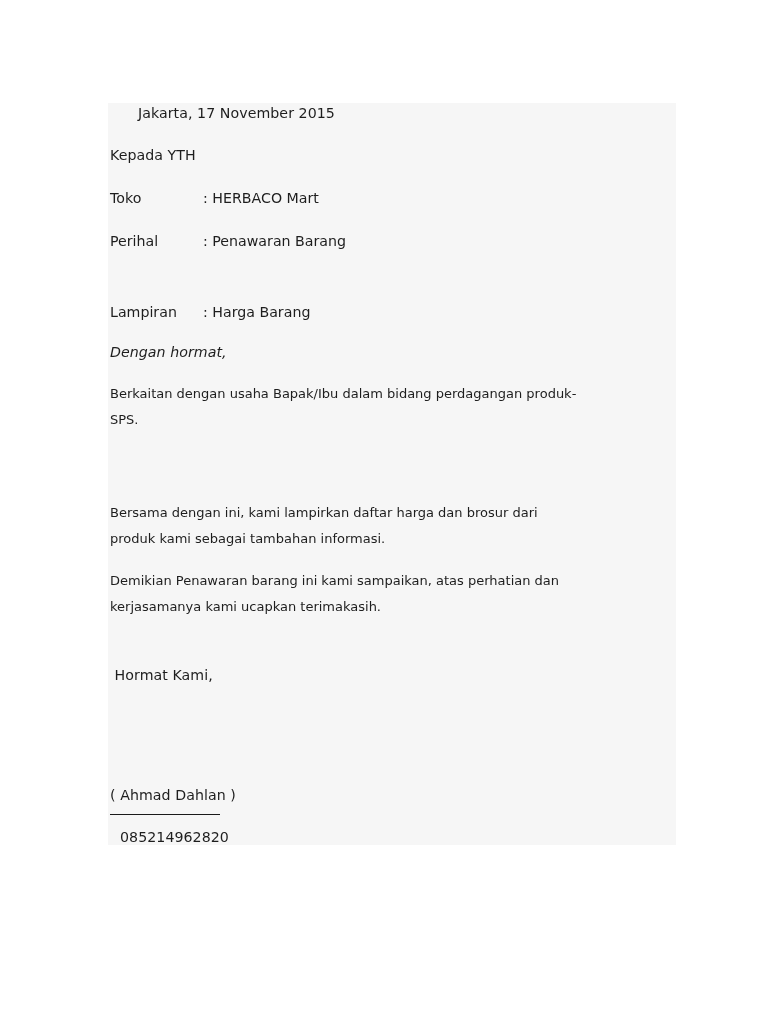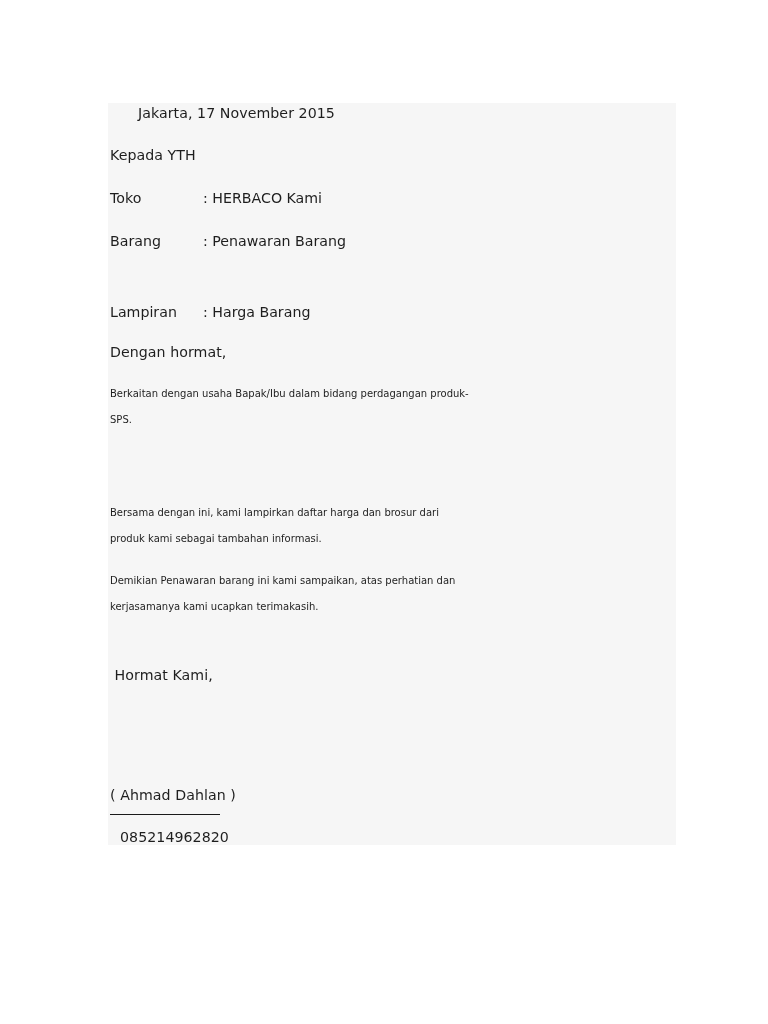": HERBACO Kami" span { text: Kami -> Mart }
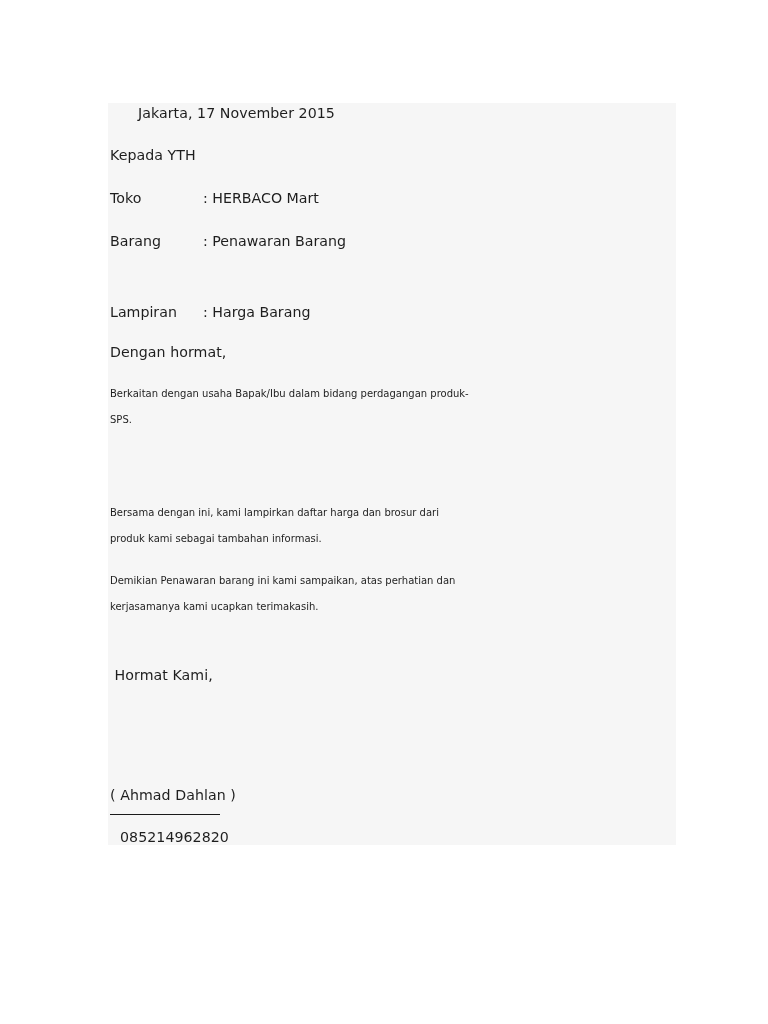"Barang" span.label { text: Barang -> Perihal }
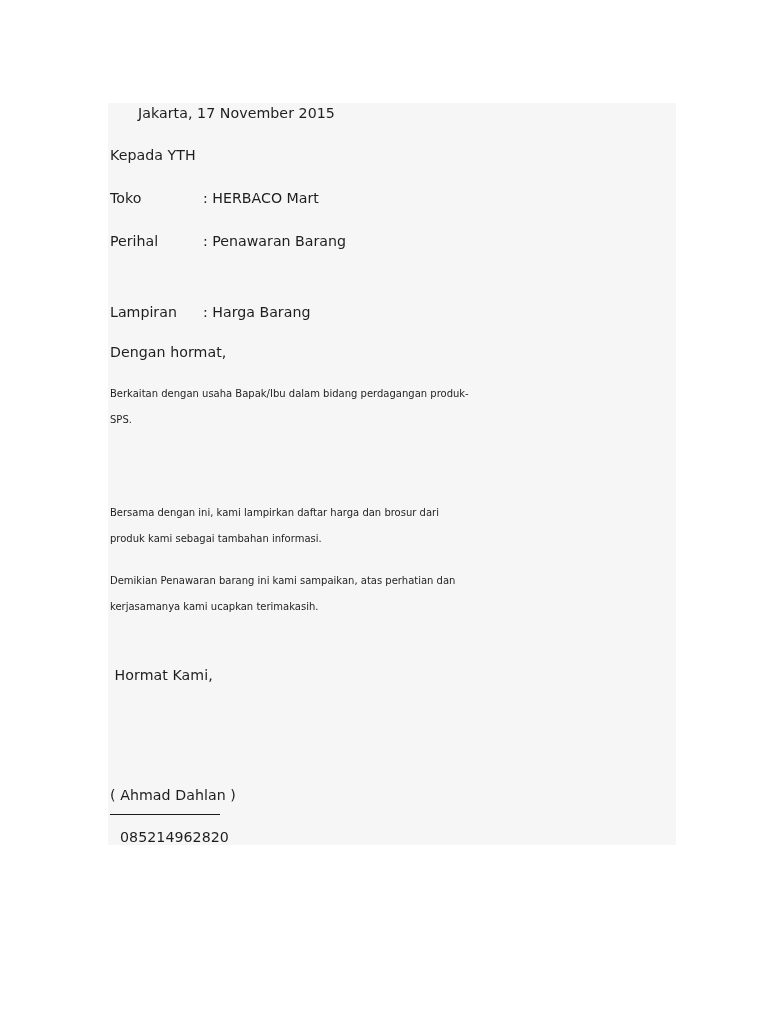"Dengan hormat," div.line { font-style: none -> italic }
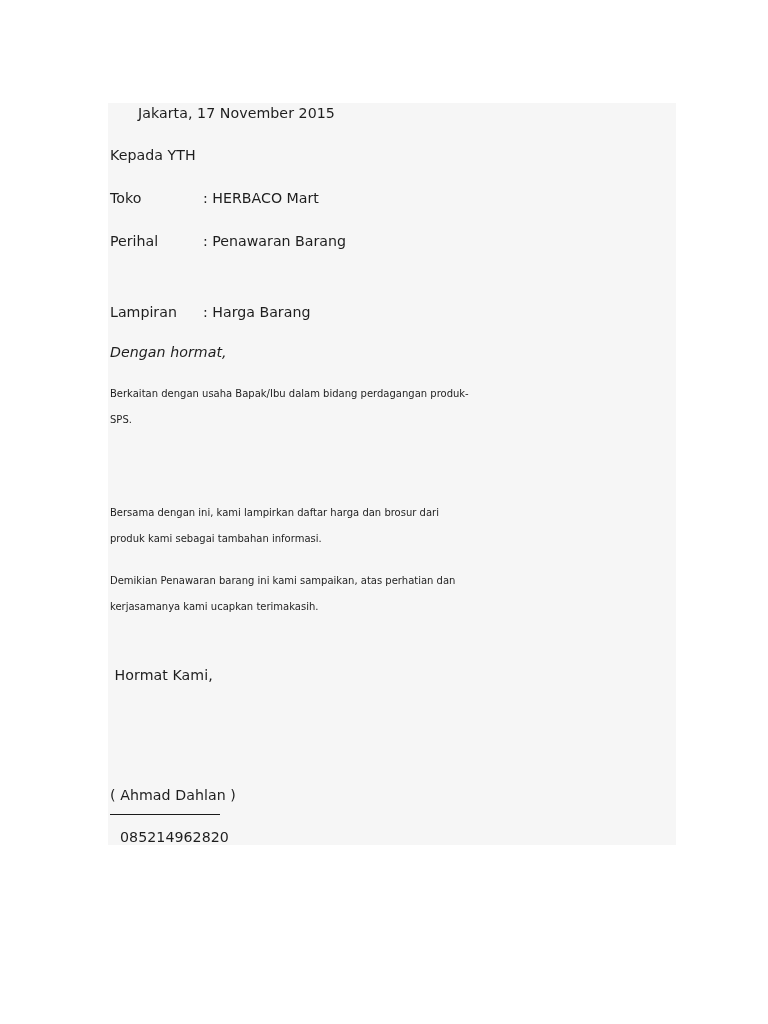"Berkaitan dengan usaha Bapak/Ibu dalam" .para { font-size: 10px -> 13px }
